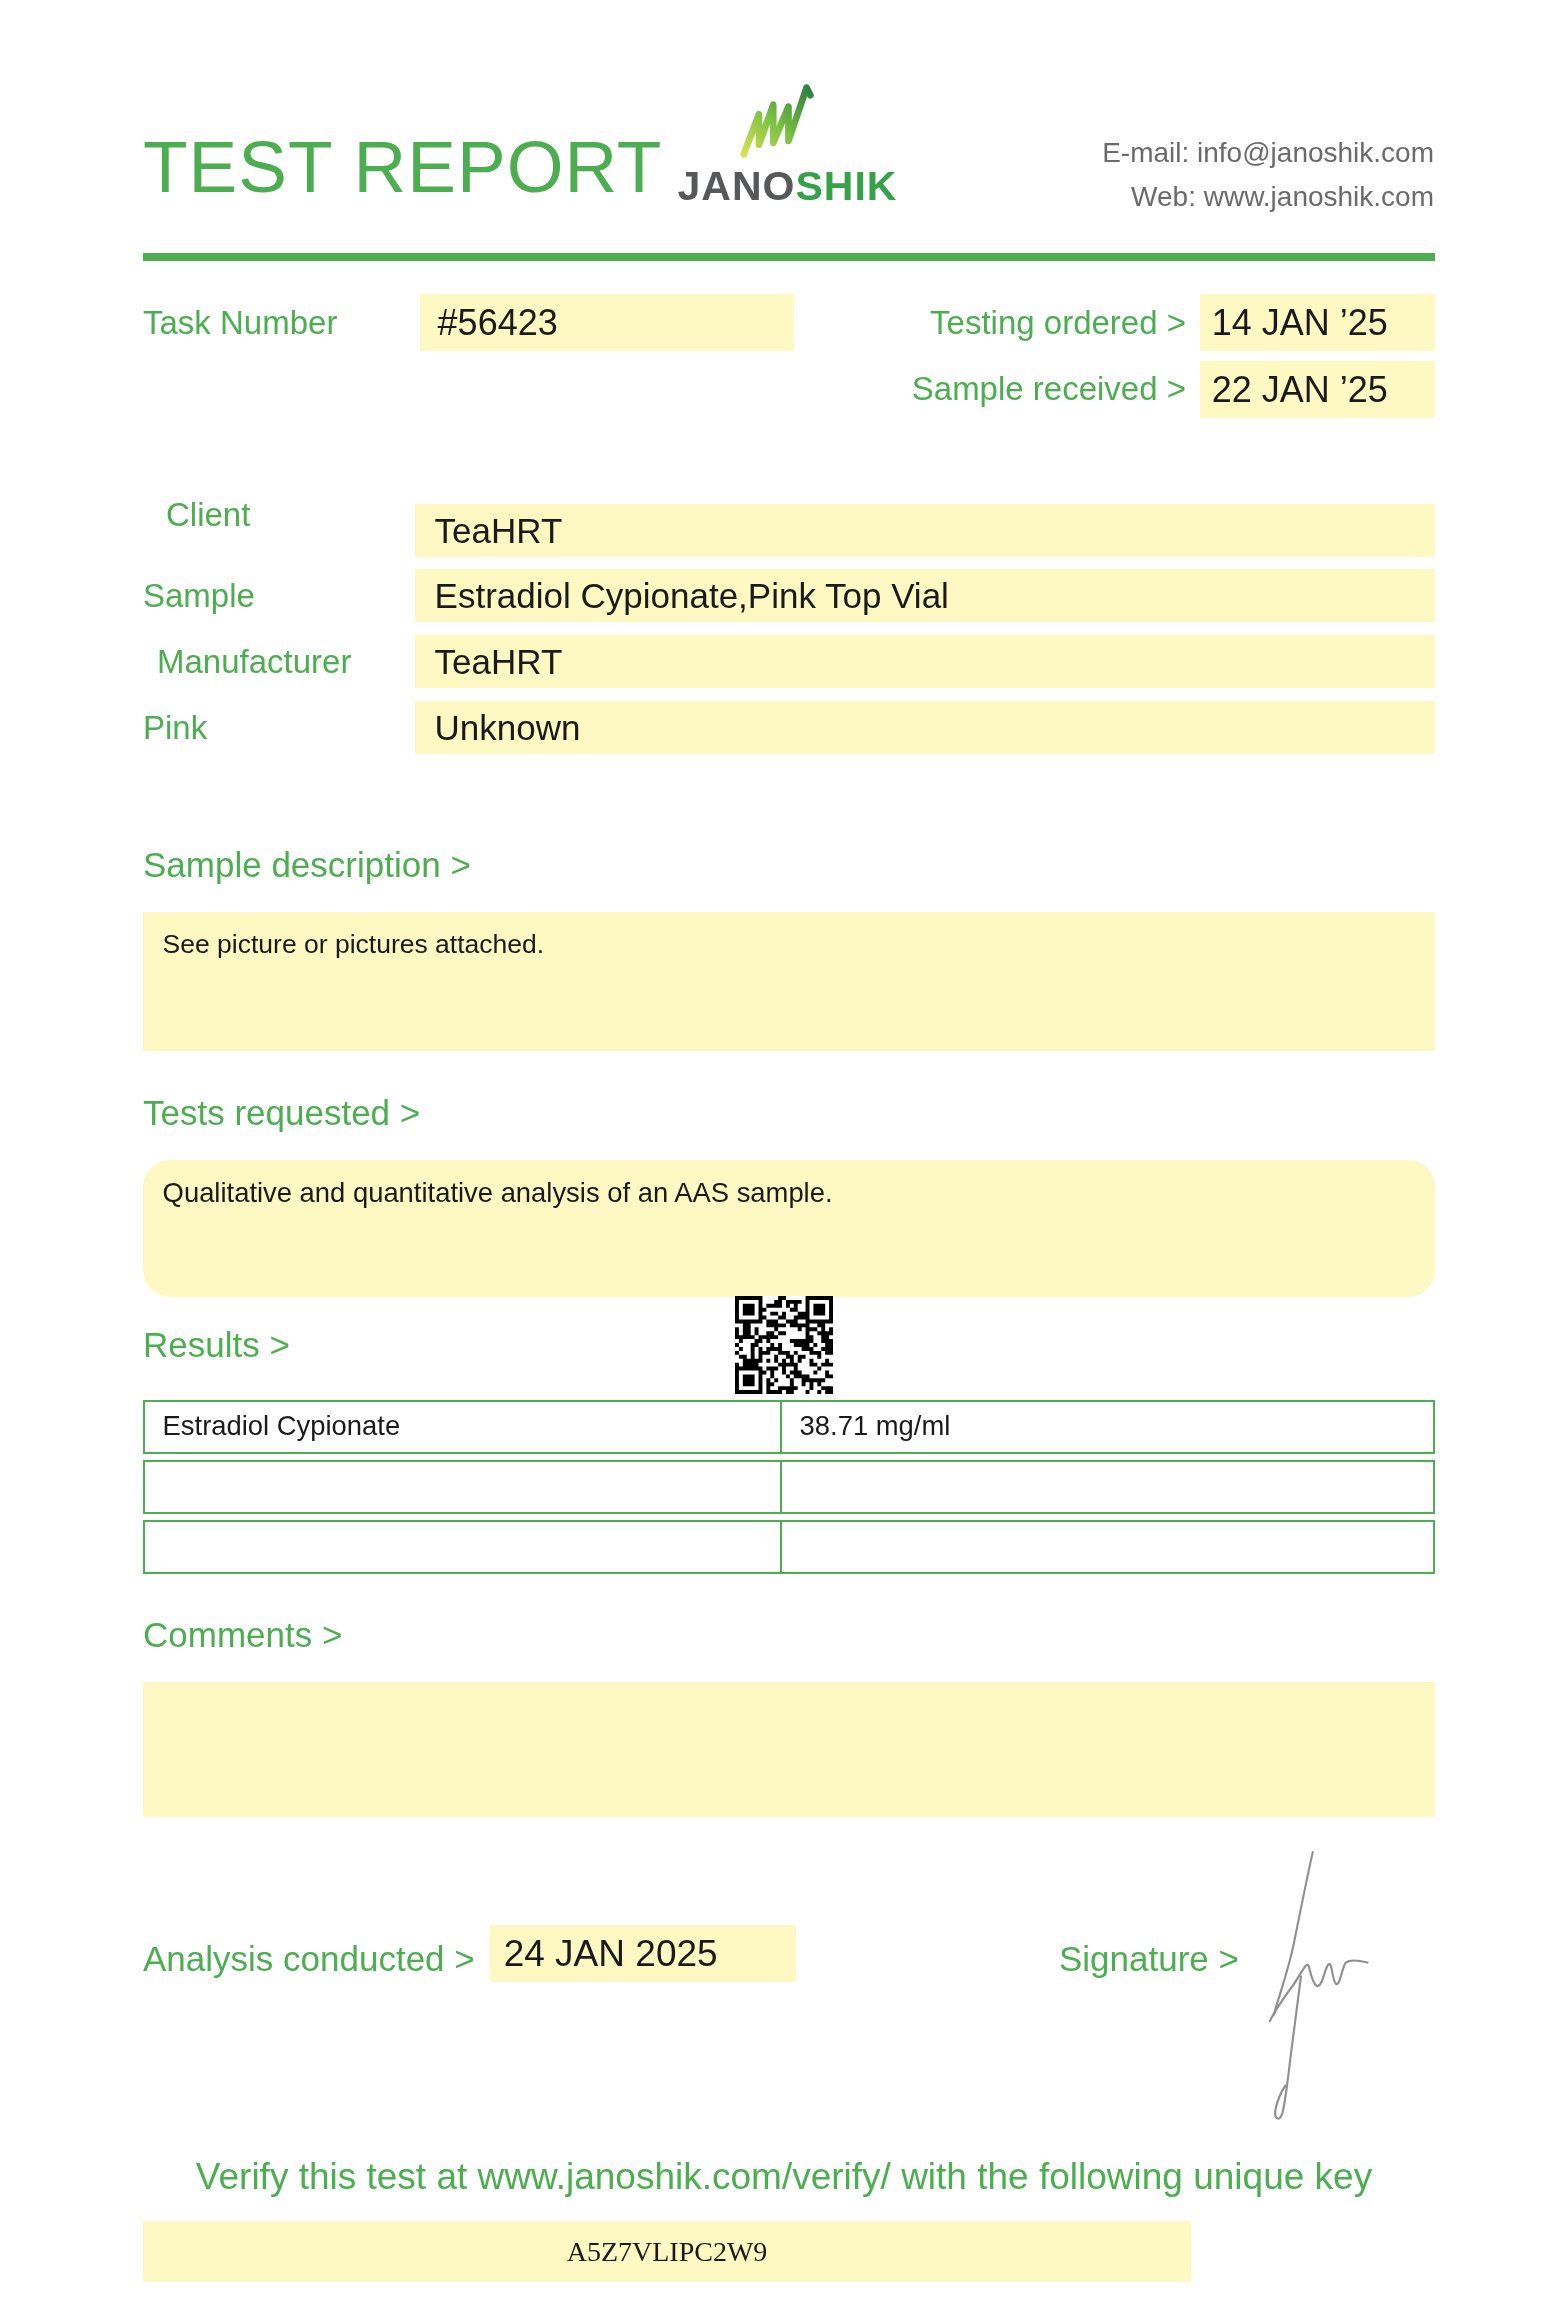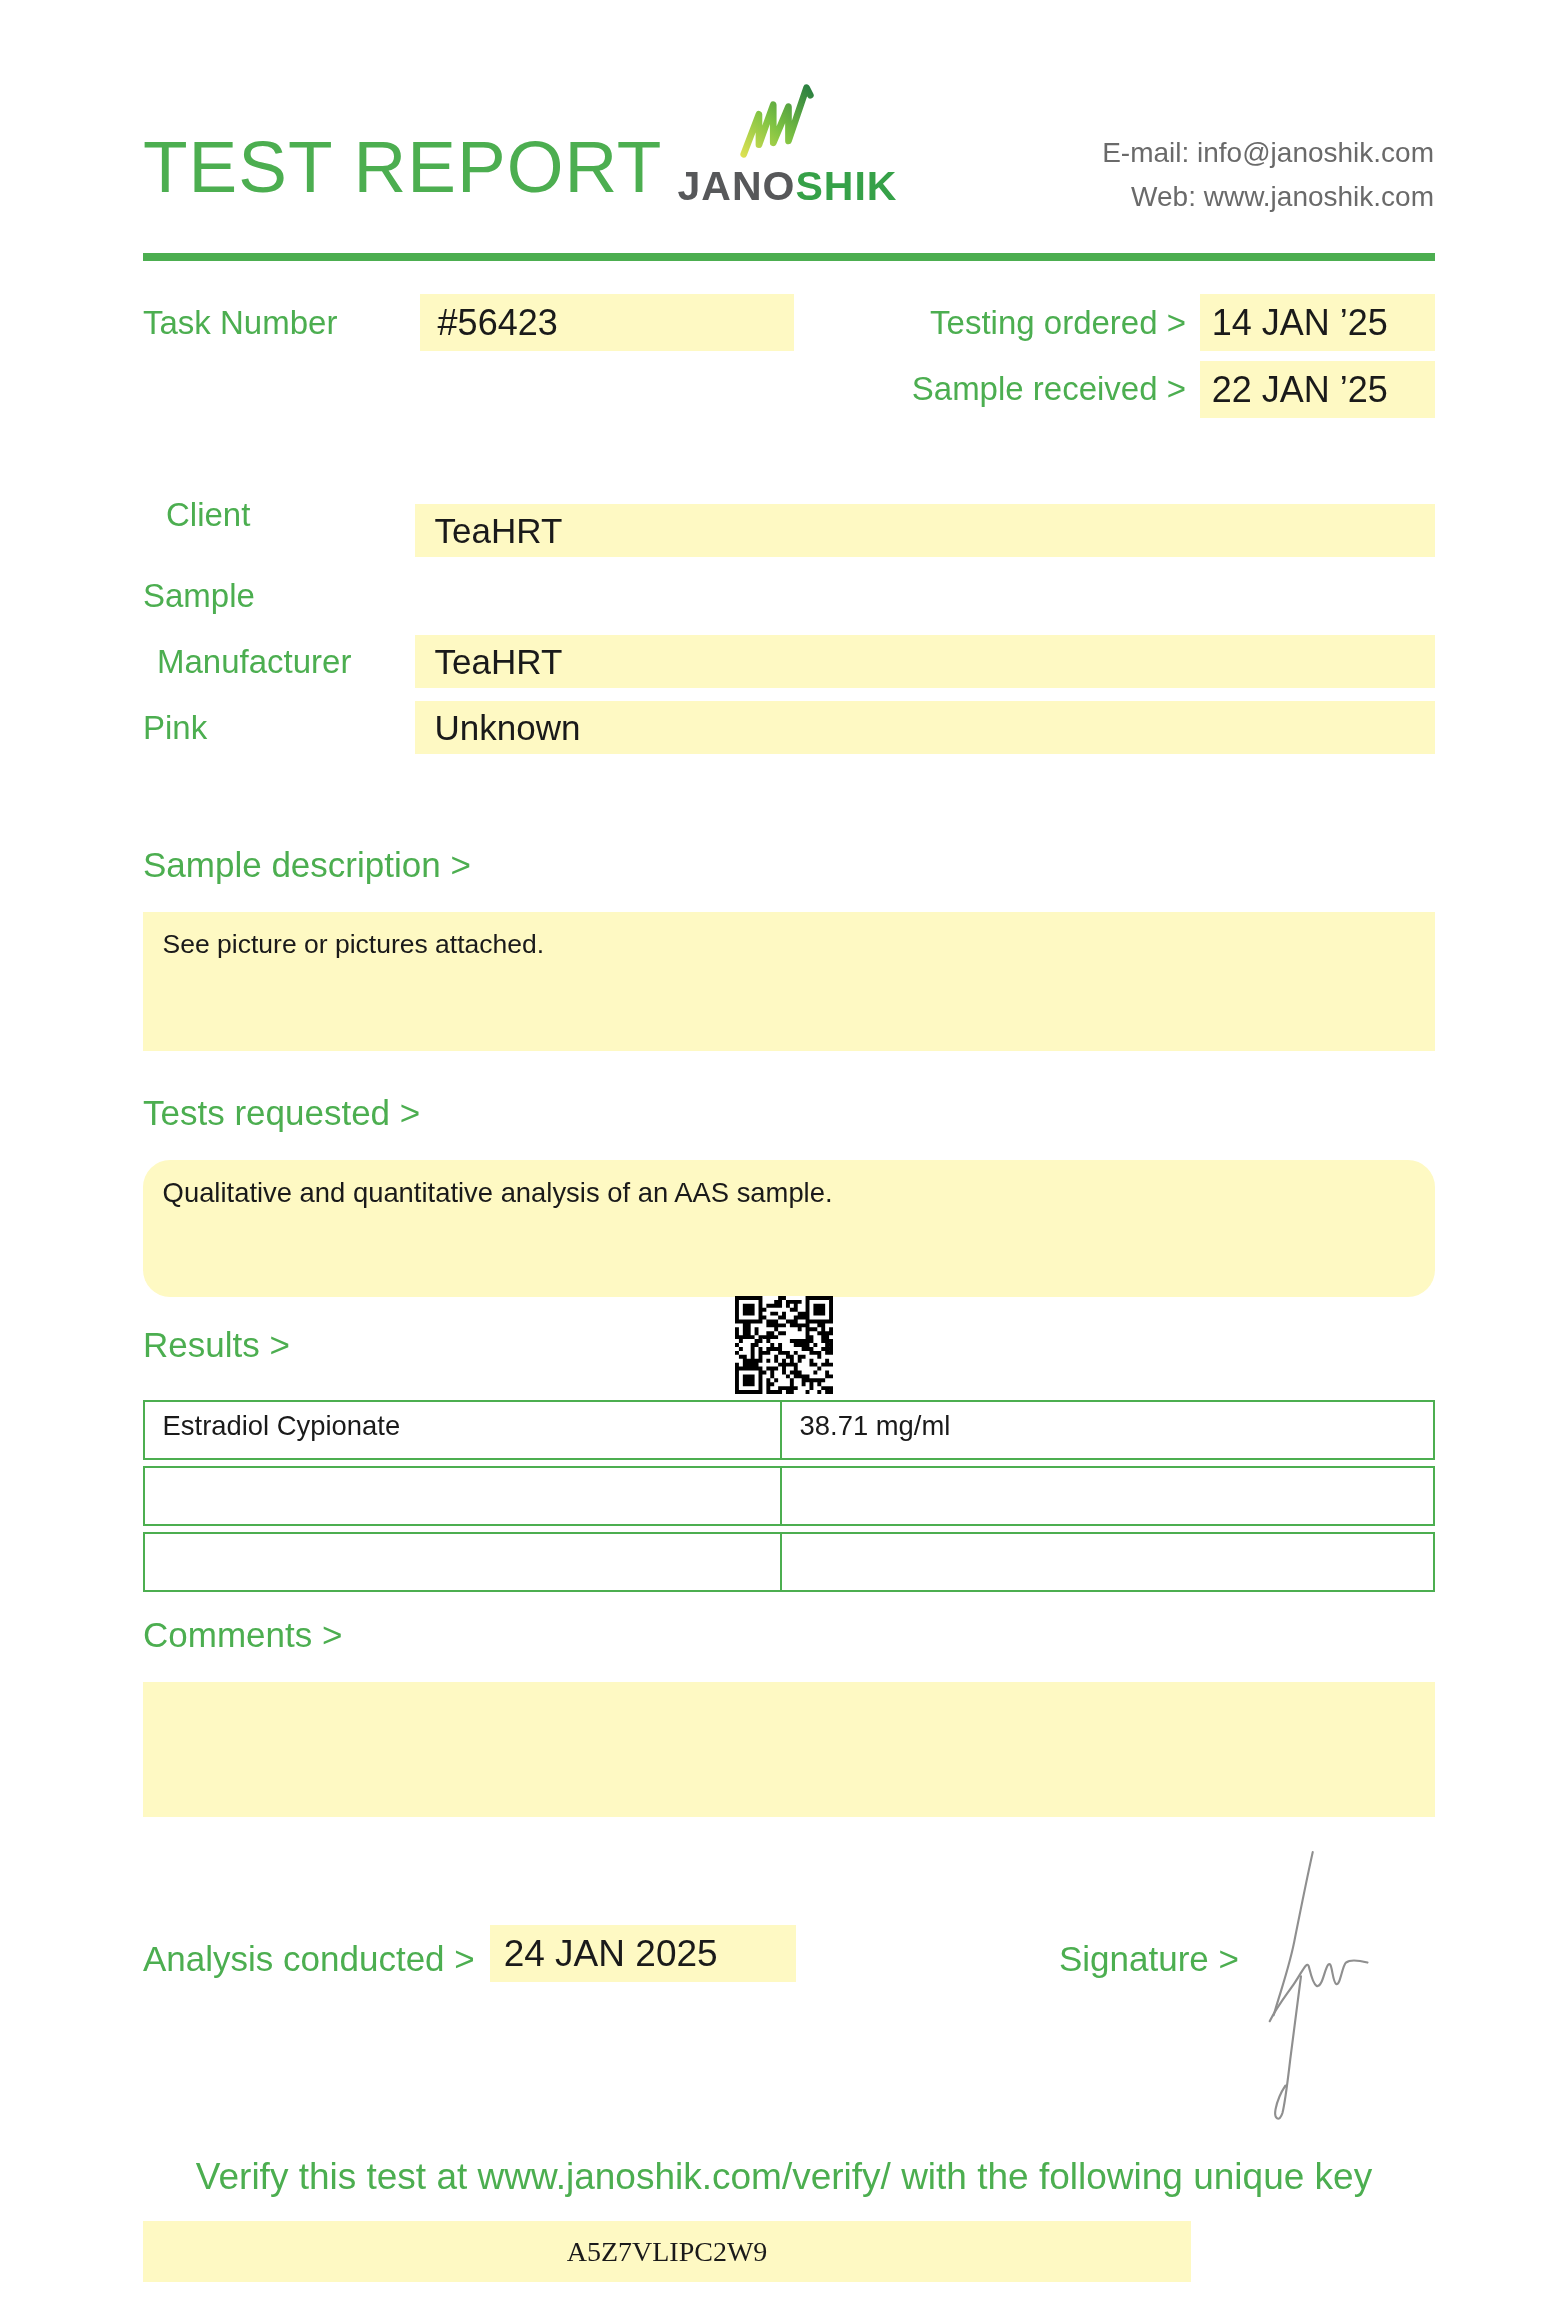"Estradiol Cypionate,Pink Top Vial" div.abs { html: none -> <div>Estradiol Cypionate,Pink Top Vial</div> }
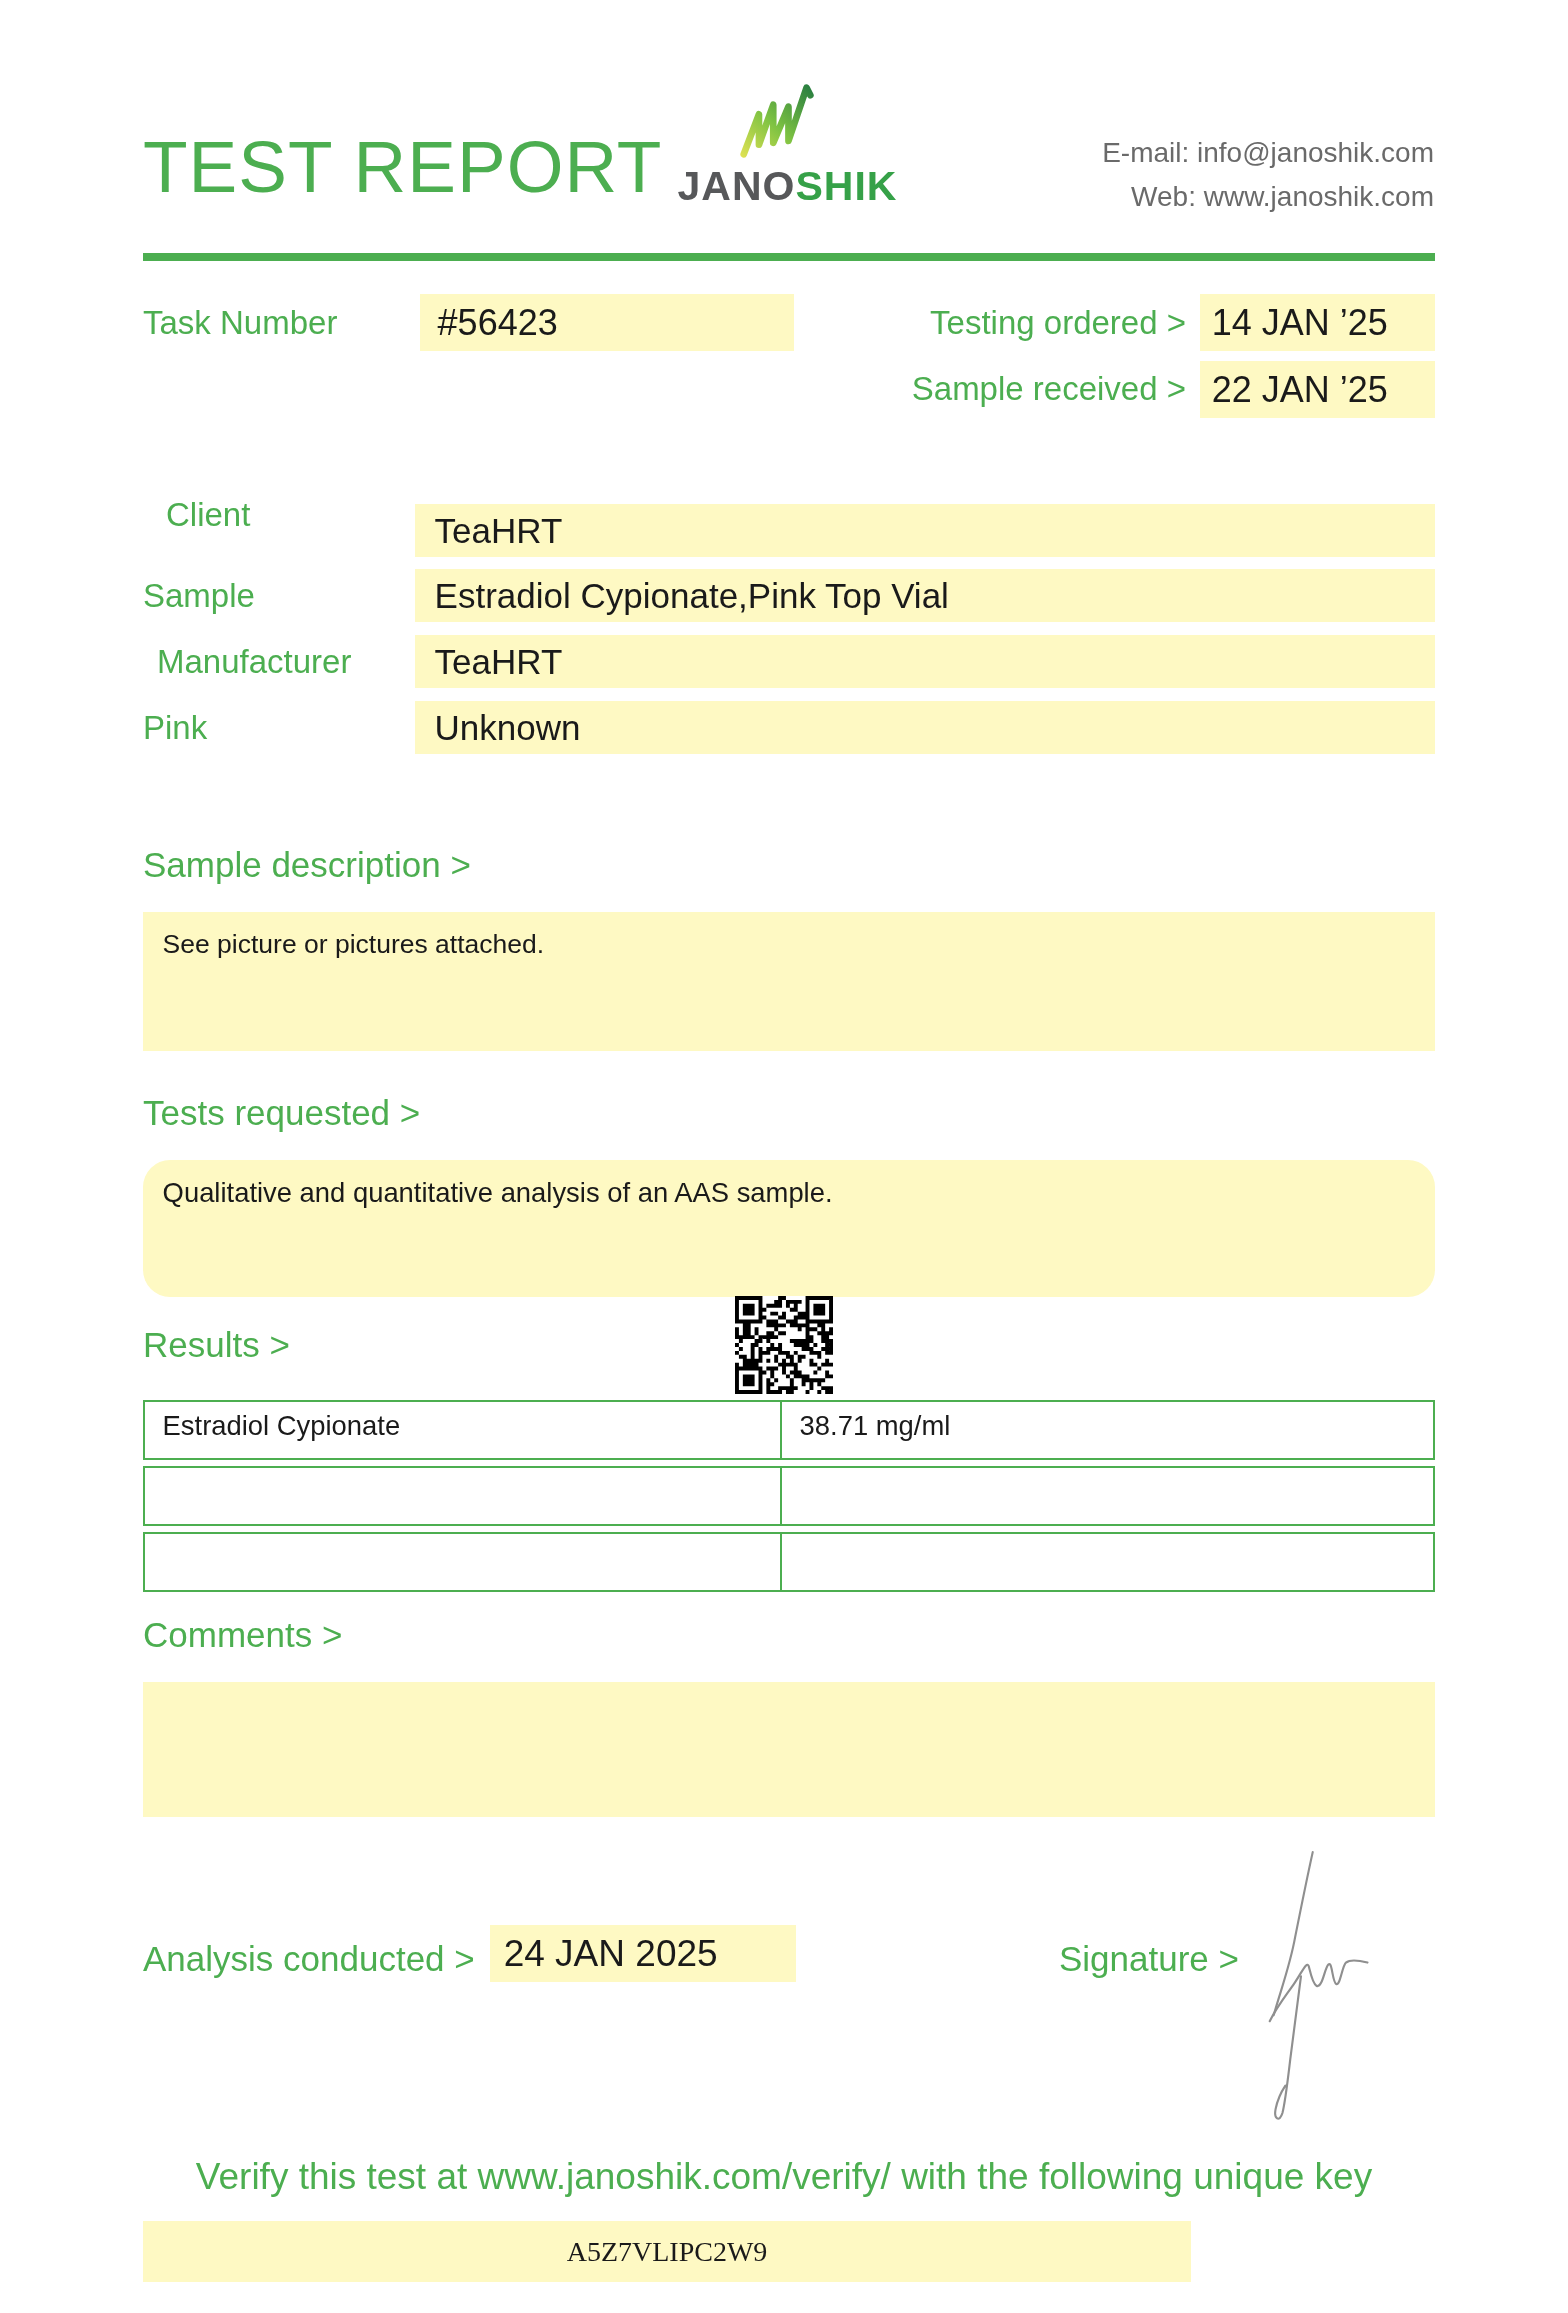"Estradiol Cypionate" .rt-cell { height: 60px -> 54px }
